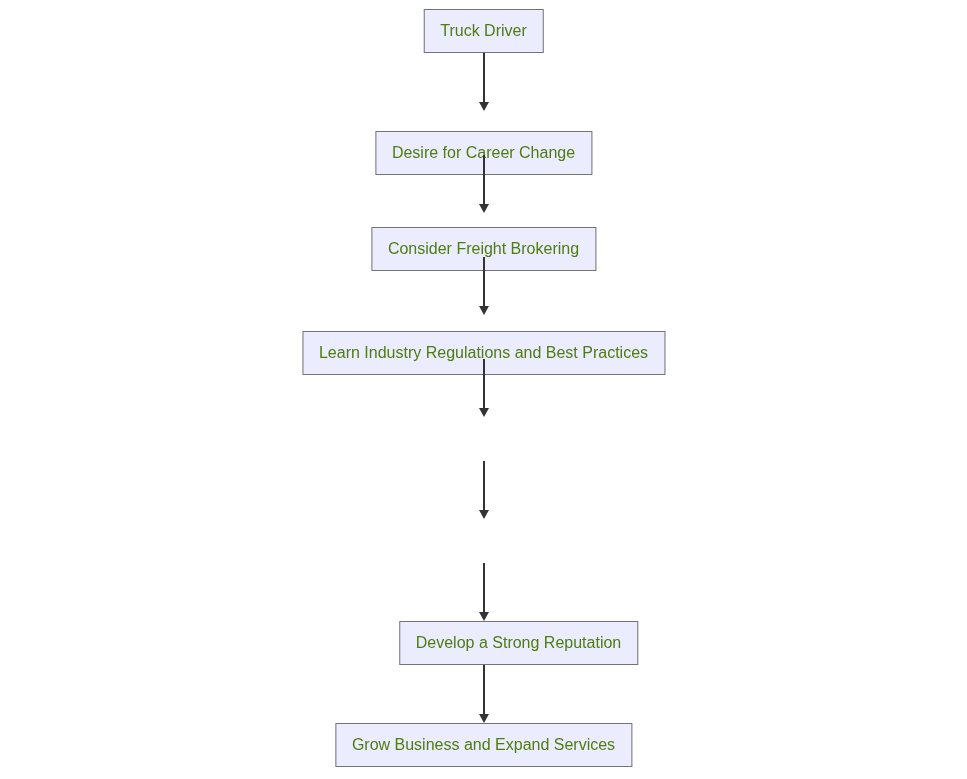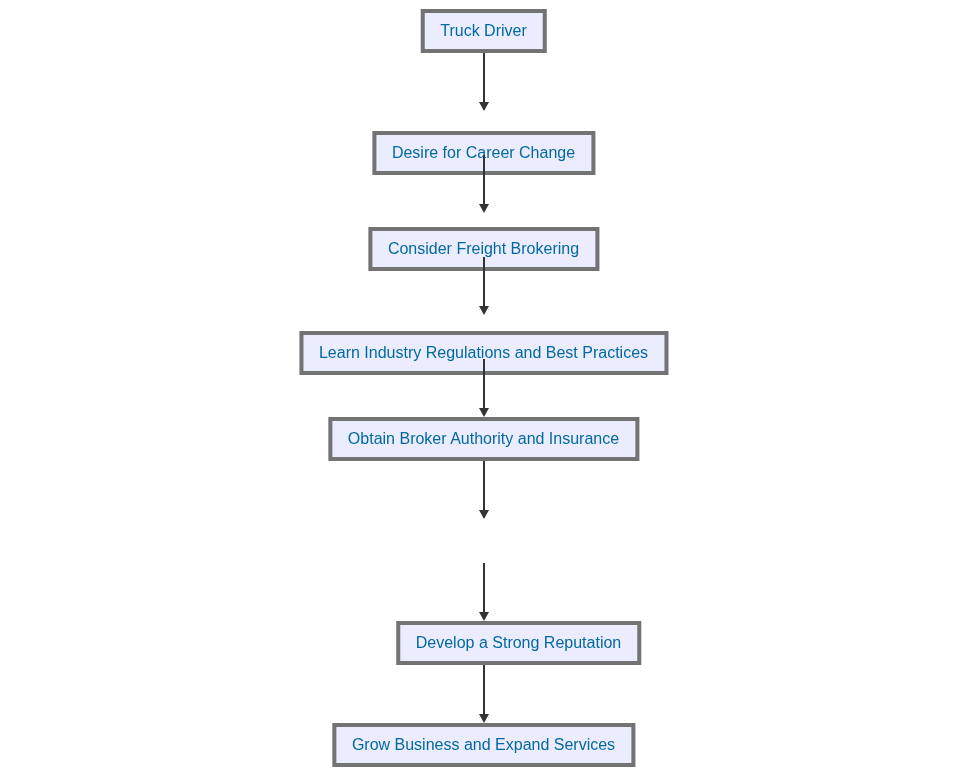"Truck Driver" .node { border: 4px solid #737373 -> 1px solid #737373; color: #0369a1 -> #4d7c0f }
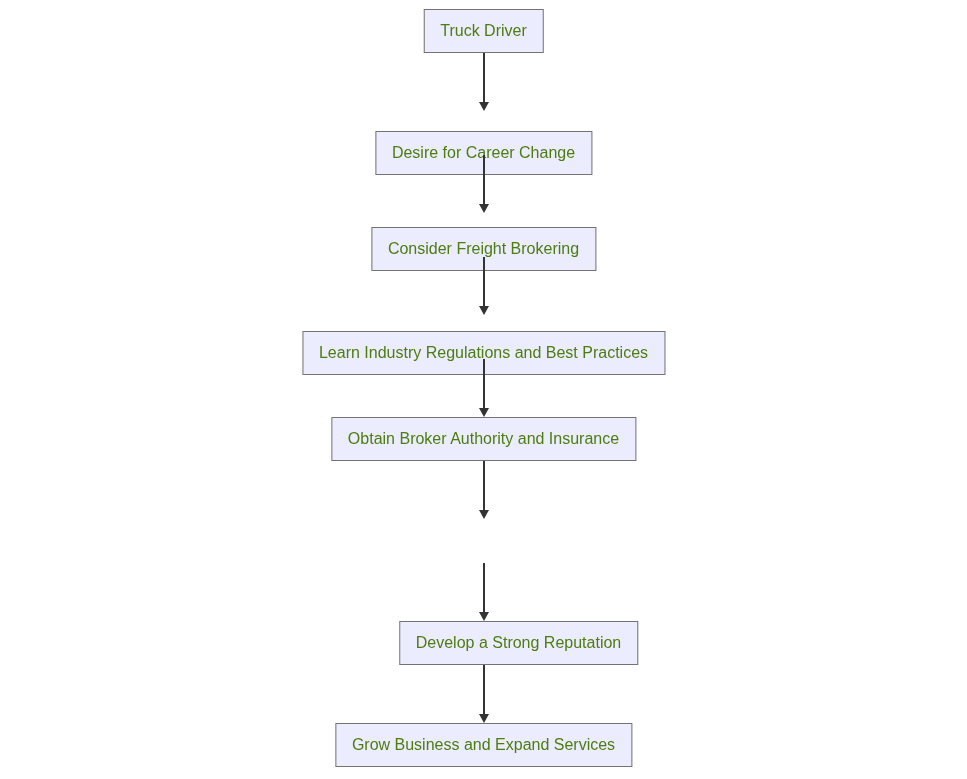"Obtain Broker Authority and Insurance" div.node { html: <div> <span>Obtain Broker Authority and Insurance</span> </div> -> none }
